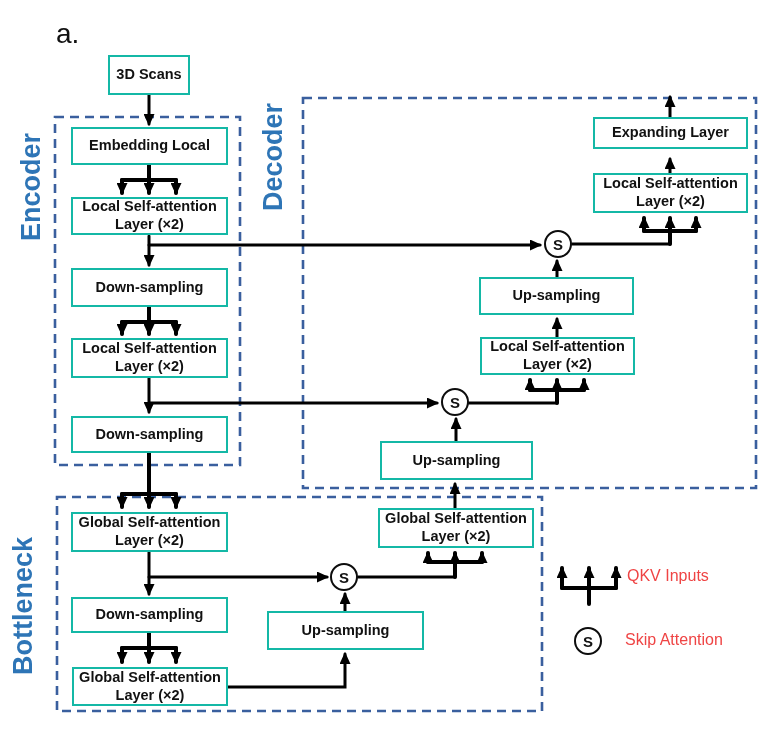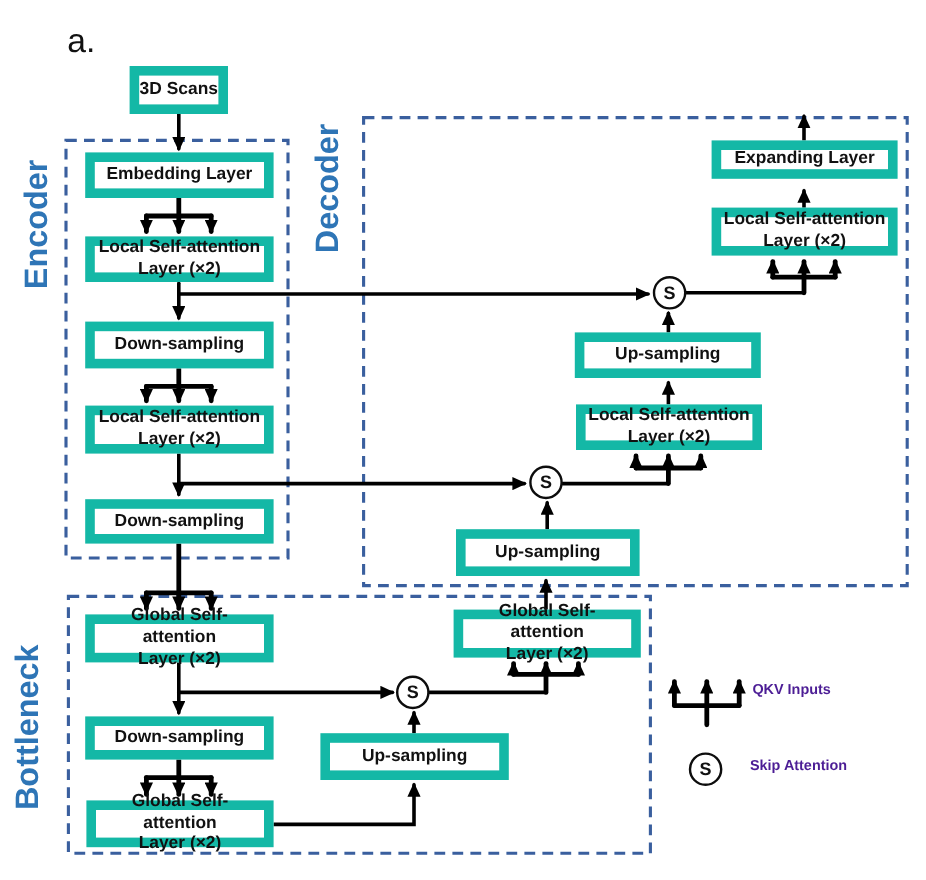"3D Scans" .node { border: 8px solid #14b8a6 -> 2px solid #14b8a6 }
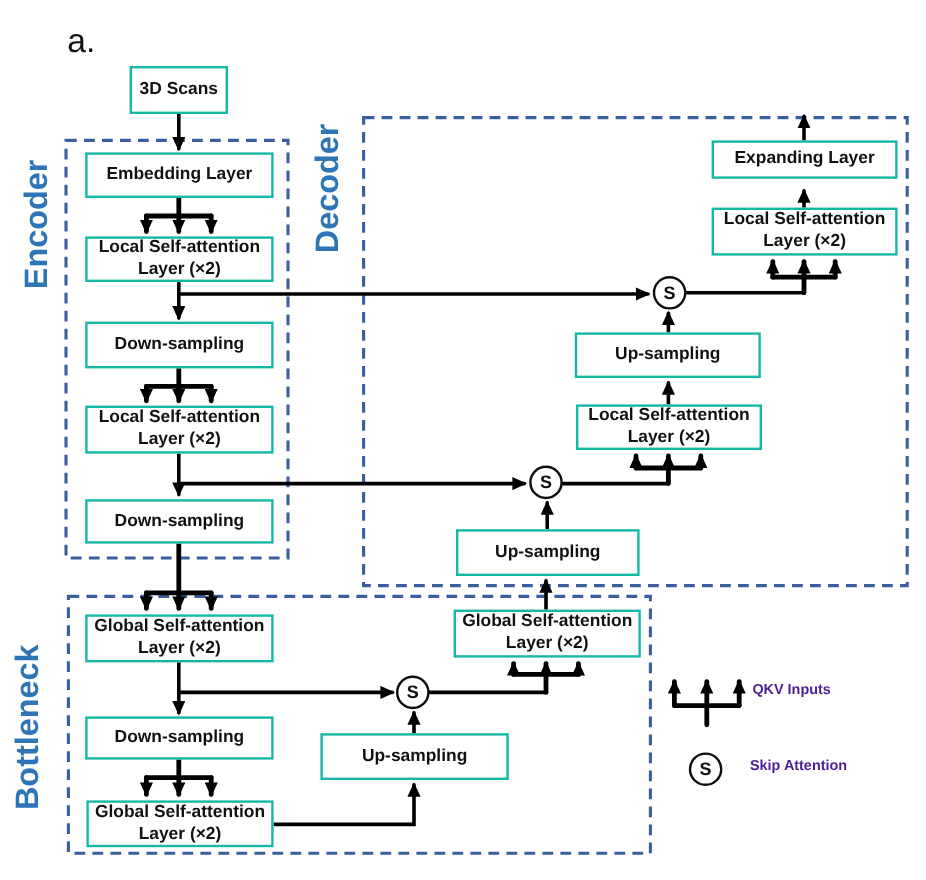"Embedding Layer" span { text: Layer -> Local }
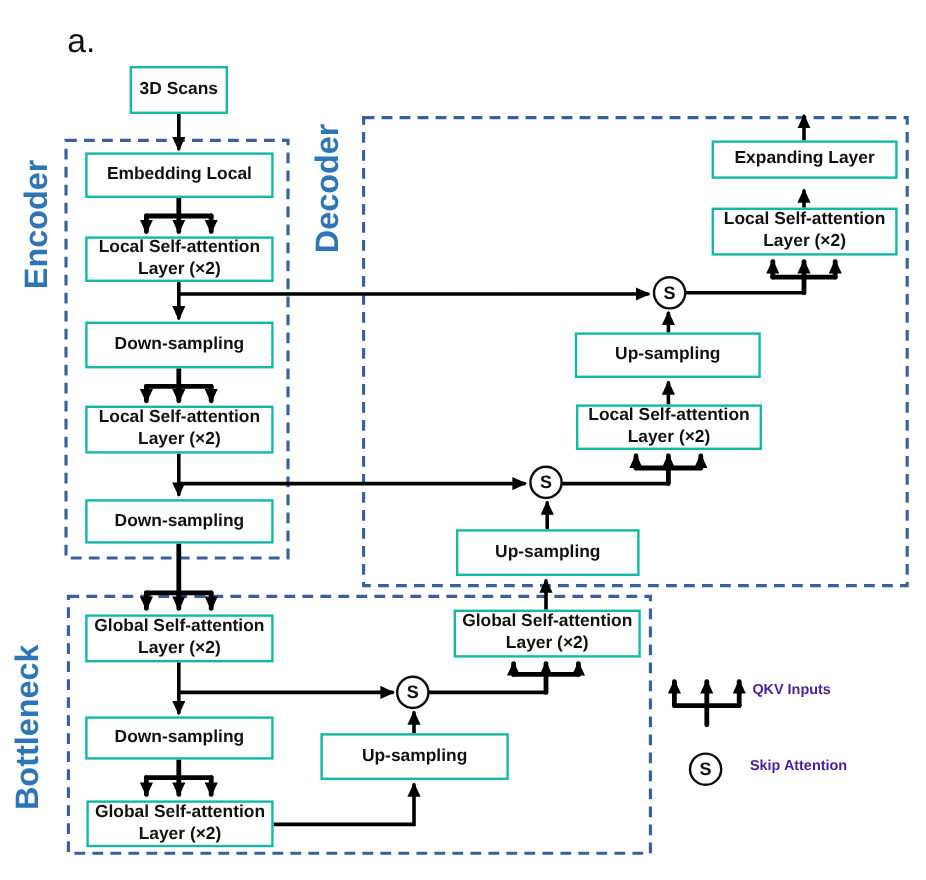"QKV Inputs" .legend-text { color: #4c1d95 -> #ef4444; font-size: 12px -> 16px; font-weight: 700 -> 400 }
